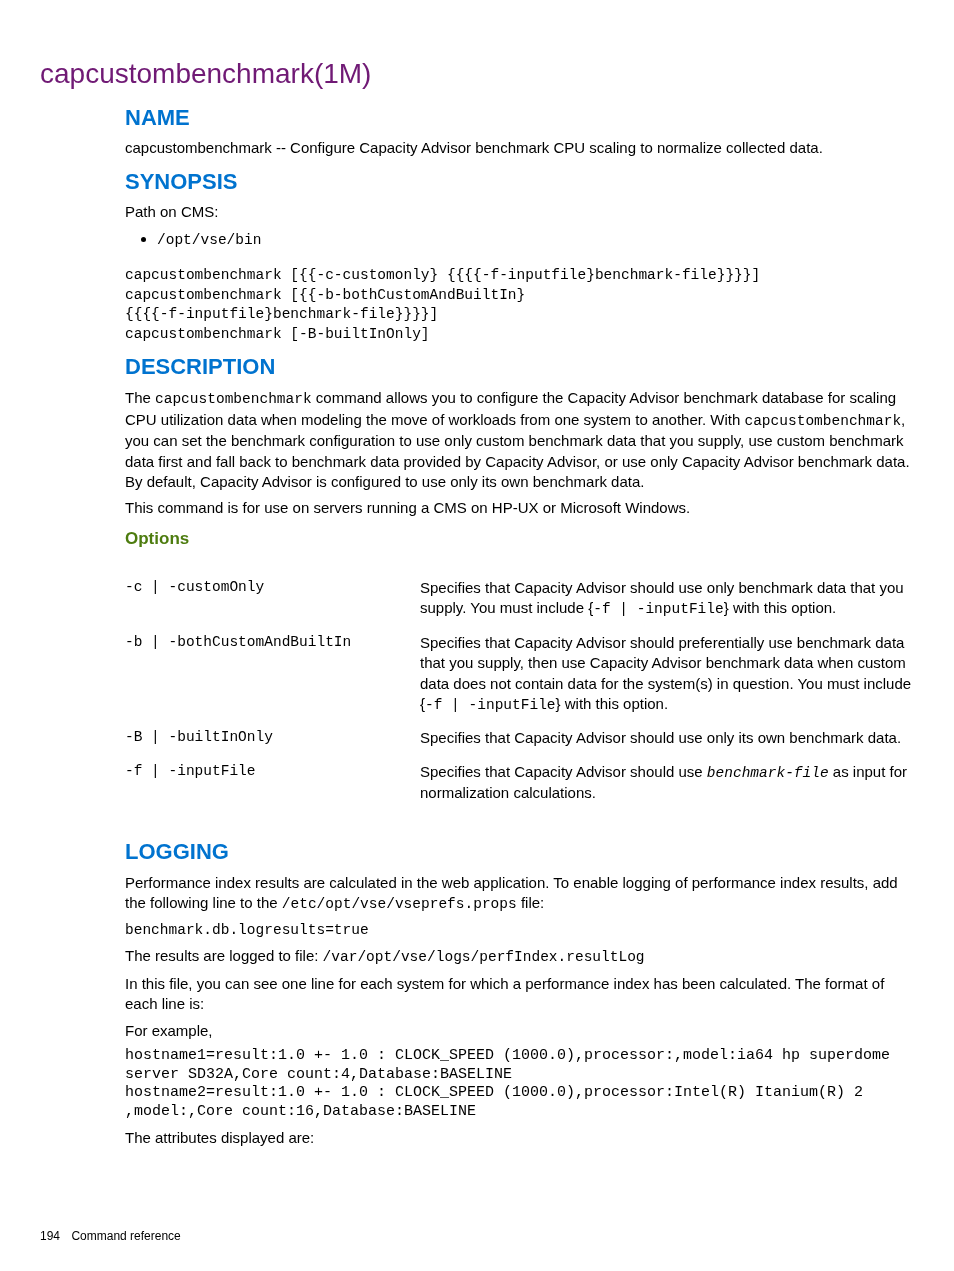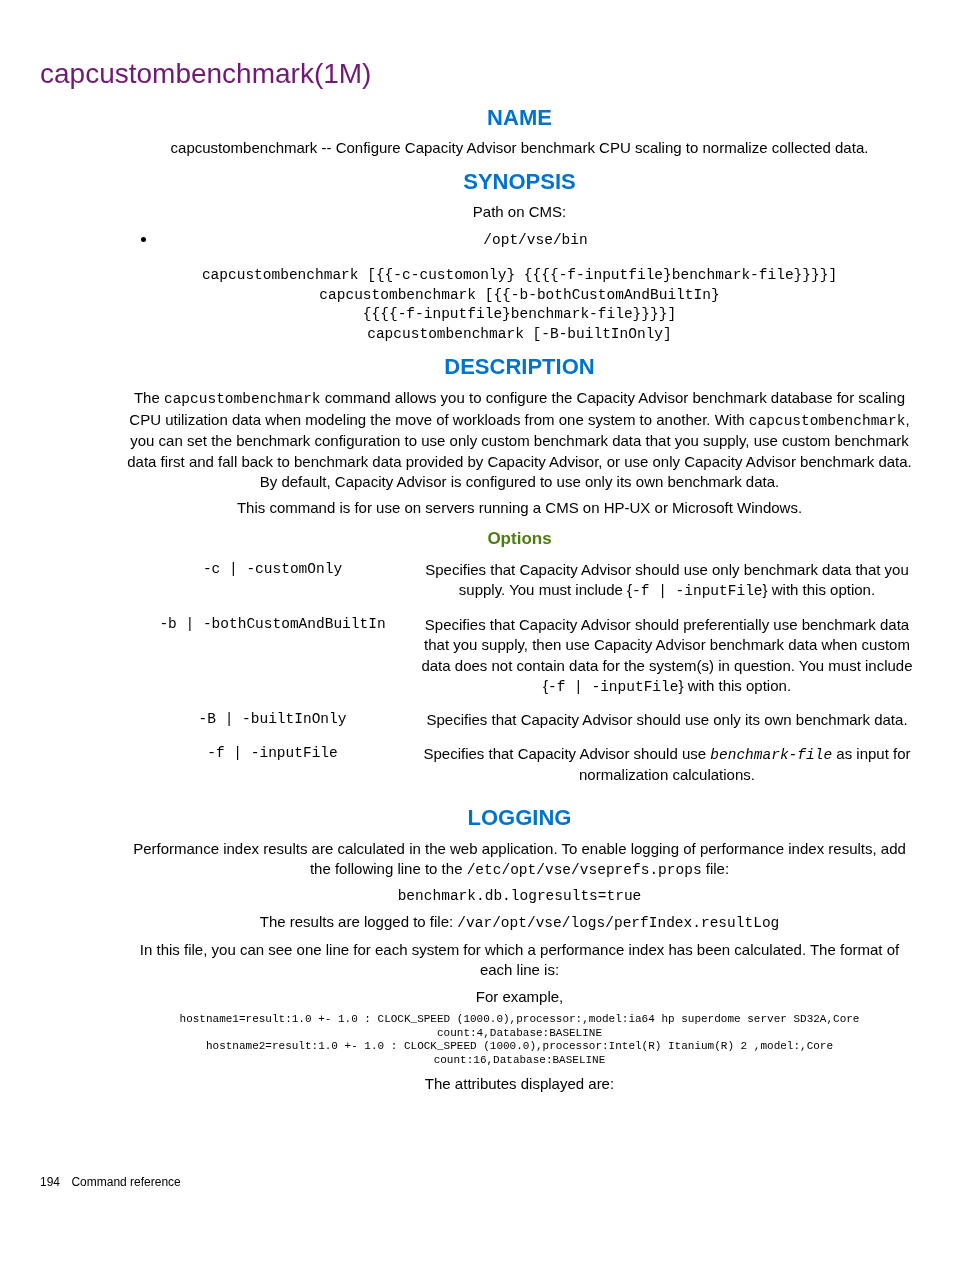"NAME" .content { text-align: center -> none }
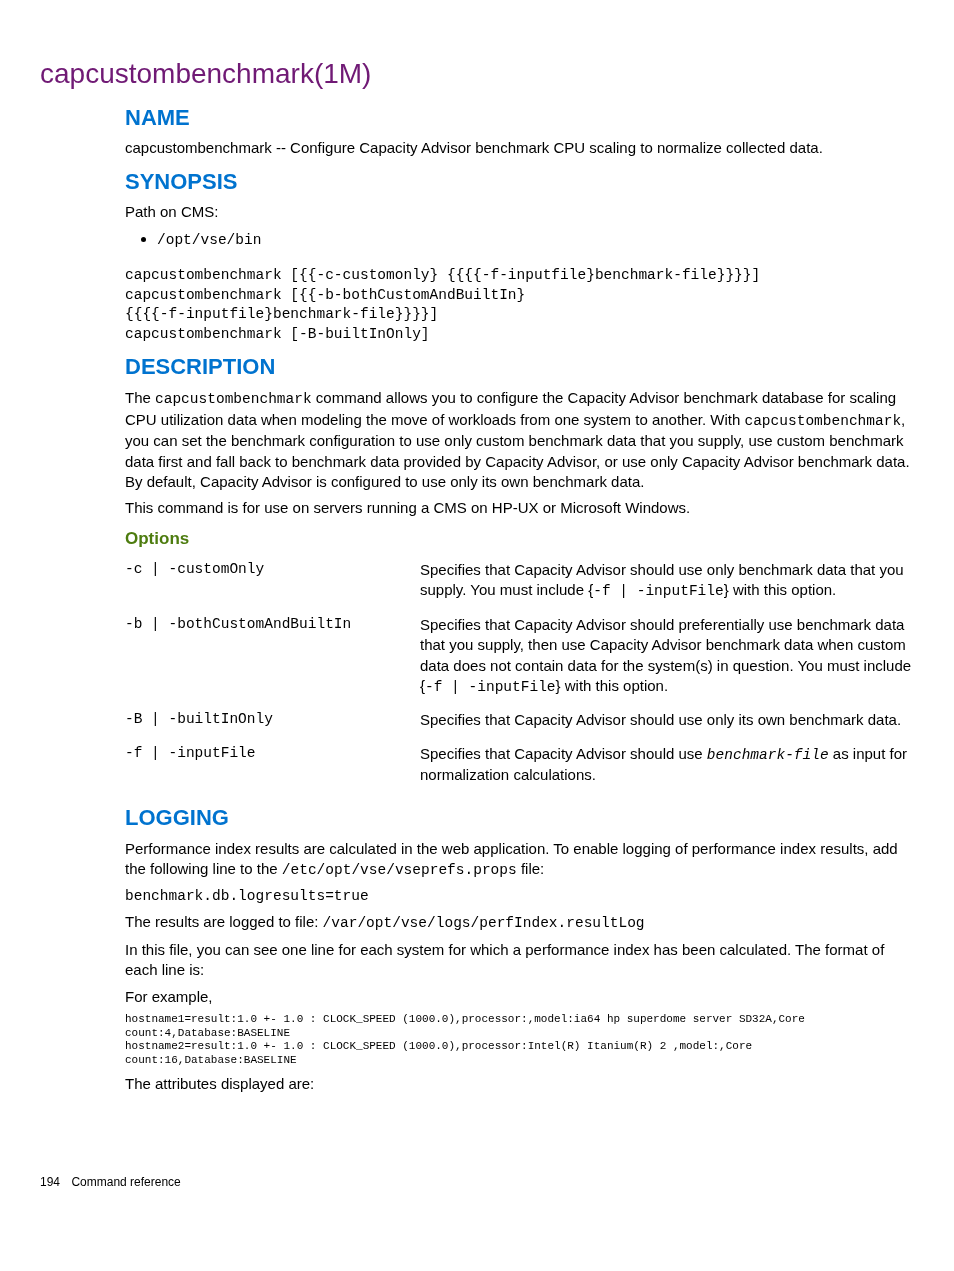"-c | -customOnly" table.opts { margin: 6px 0 -> 24px 0 }
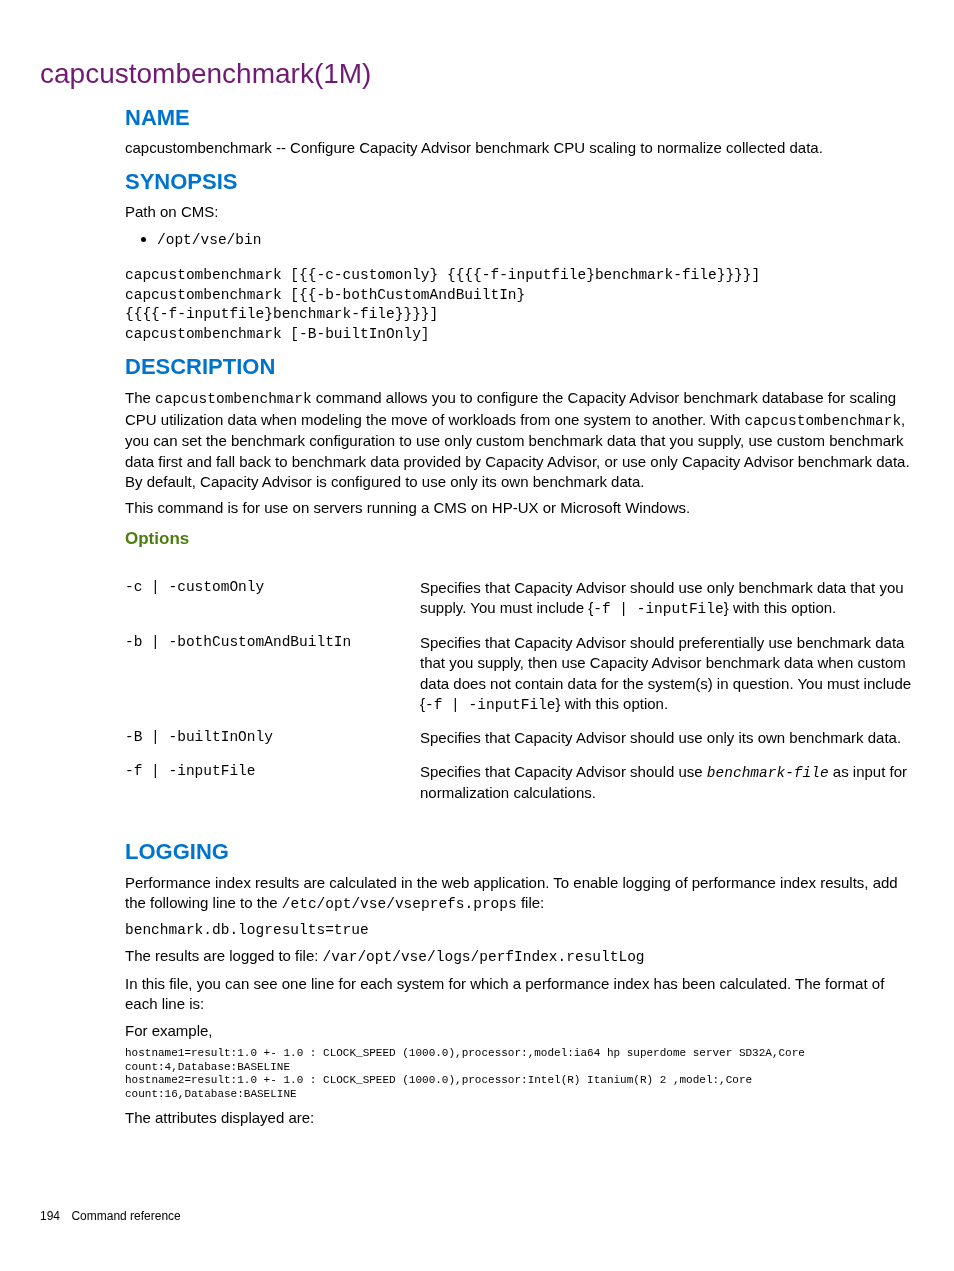"hostname1=result:1.0 +- 1.0 :" .smallcode { font-size: 11px -> 15px }
